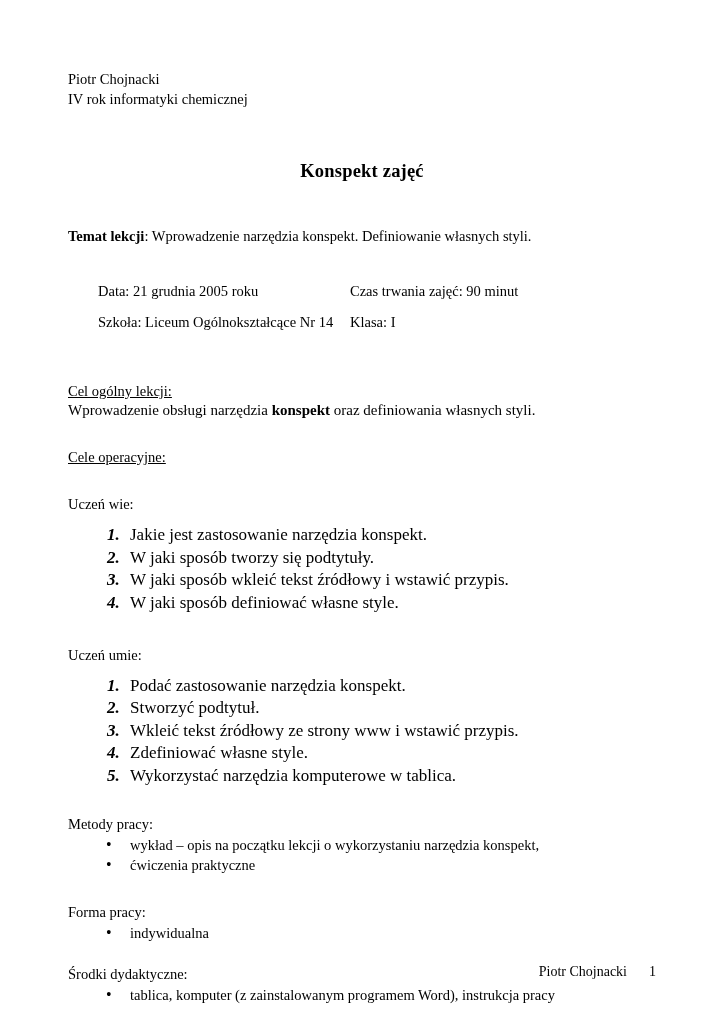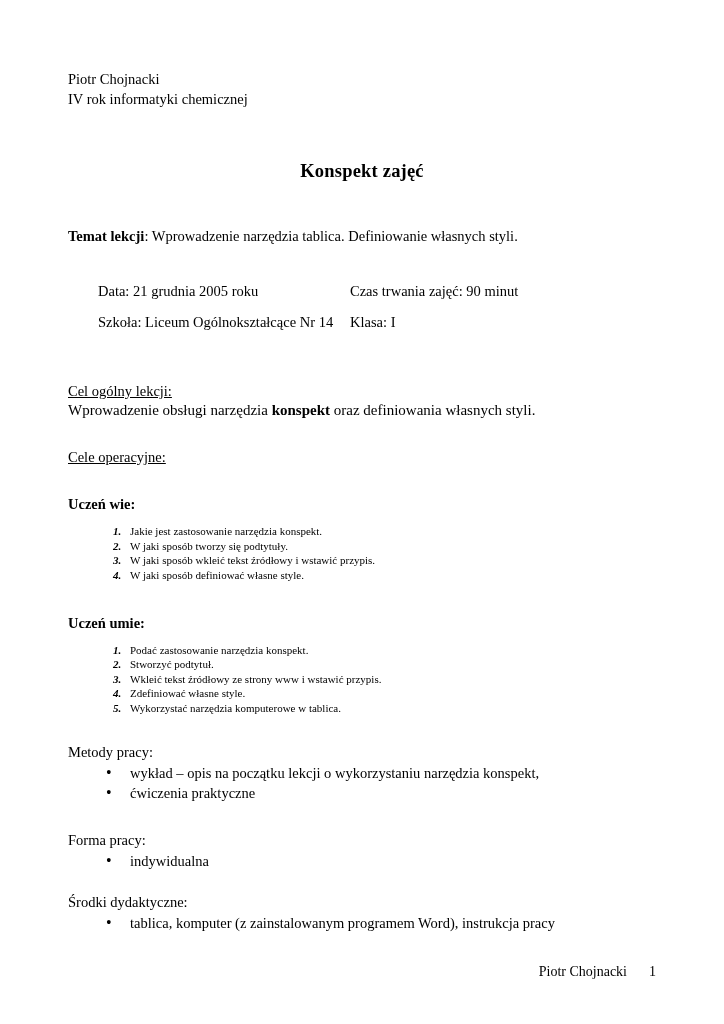"Wprowadzenie narzędzia tablica." span { text: tablica -> konspekt }
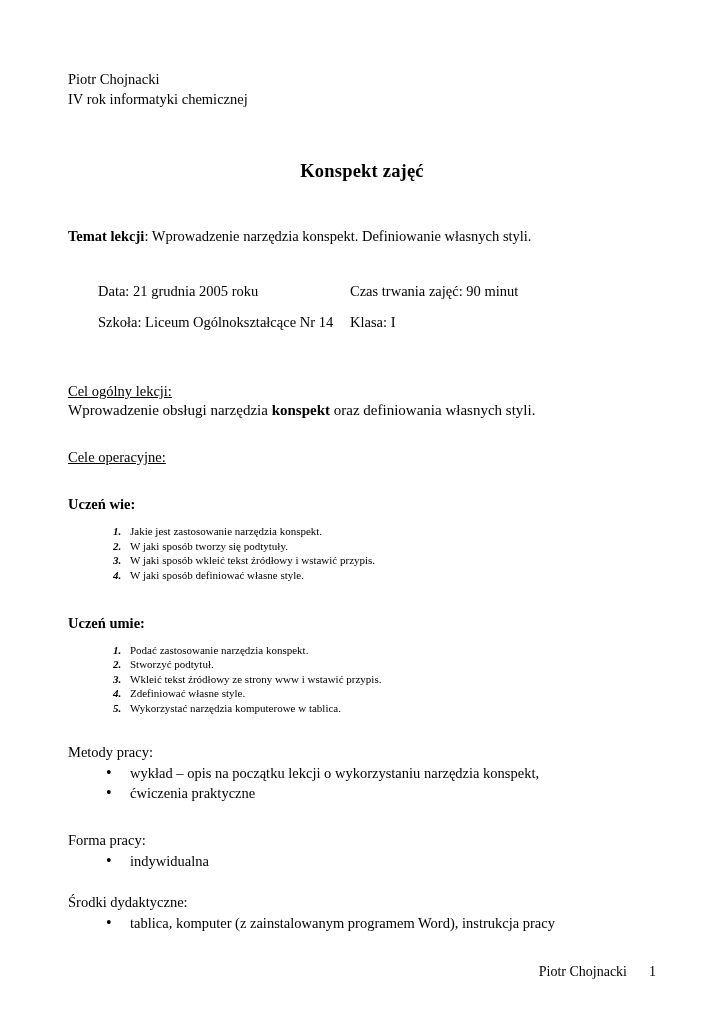"Uczeń wie:" .sub-head { font-weight: bold -> normal }
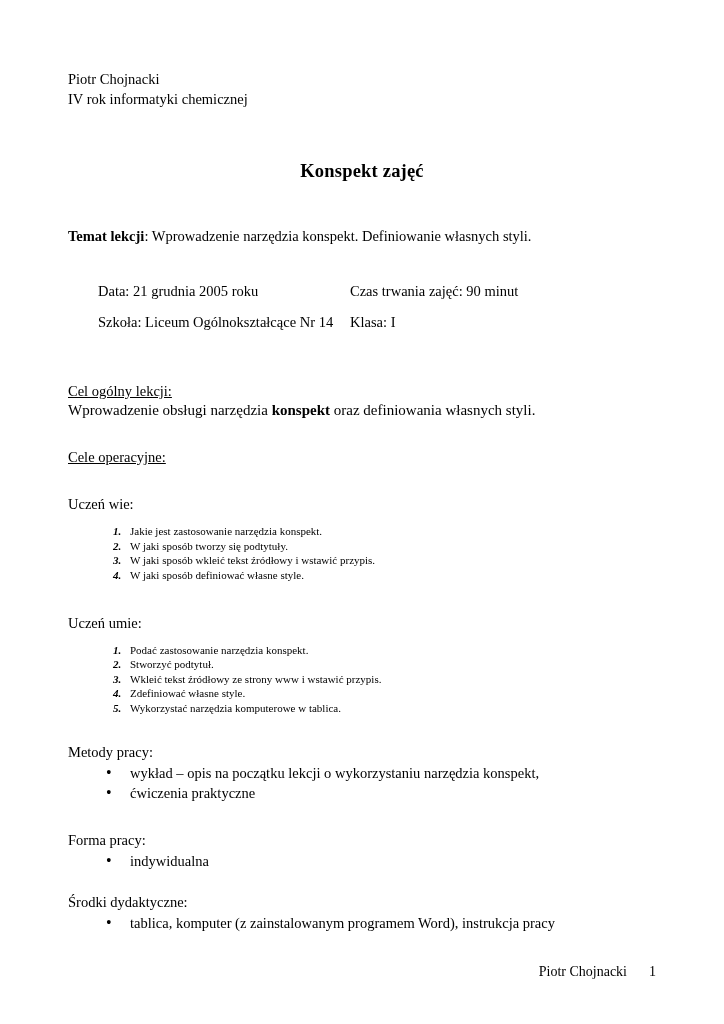"Jakie jest zastosowanie narzędzia" ol.numbered { font-size: 11px -> 17px }
